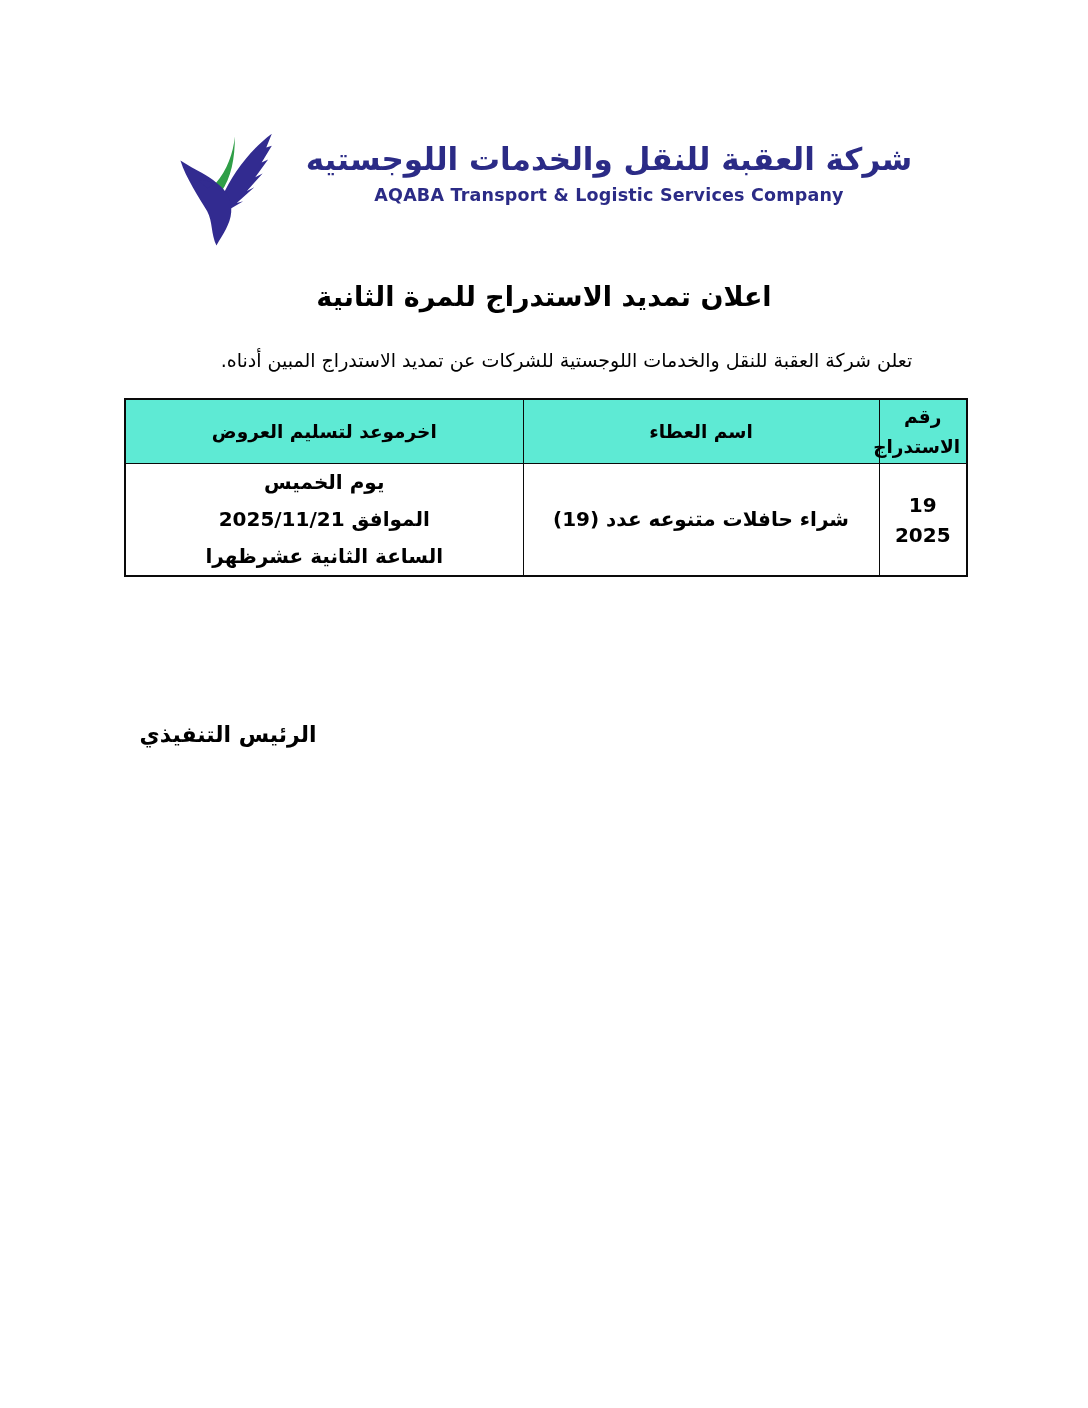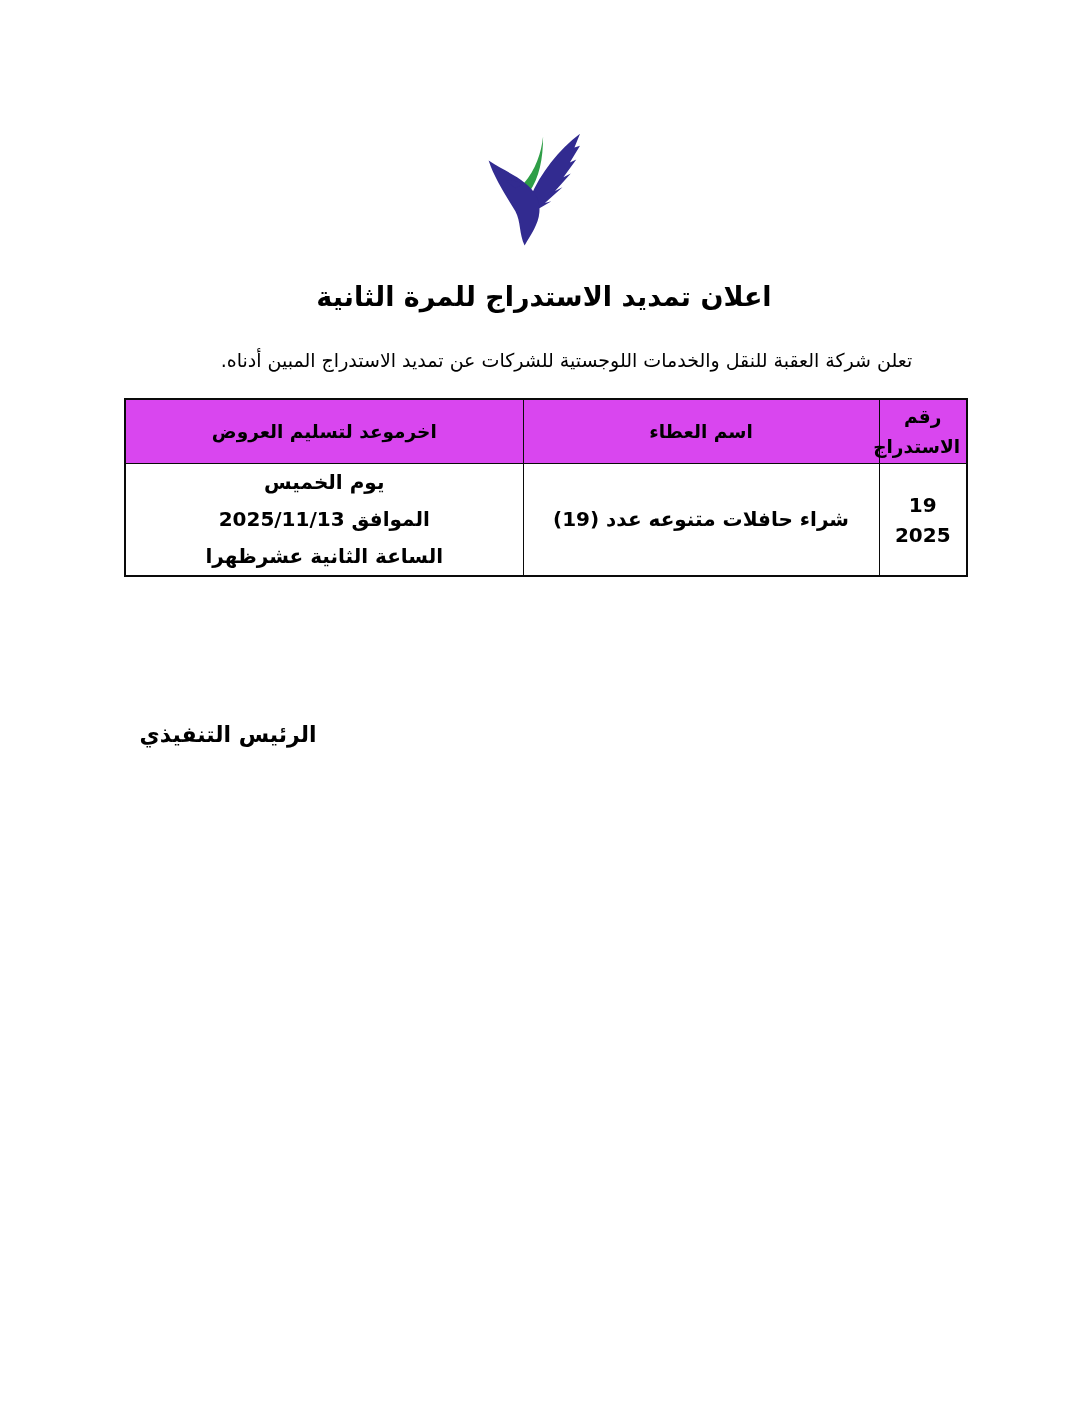"شركة العقبة للنقل والخدمات اللوجستيه" div.logo-text { html: none -> <div> <div>شركة العقبة للنقل والخدمات اللوجستيه</div> <div>AQABA Transport &amp; Logistic Services Company</div> </div> }
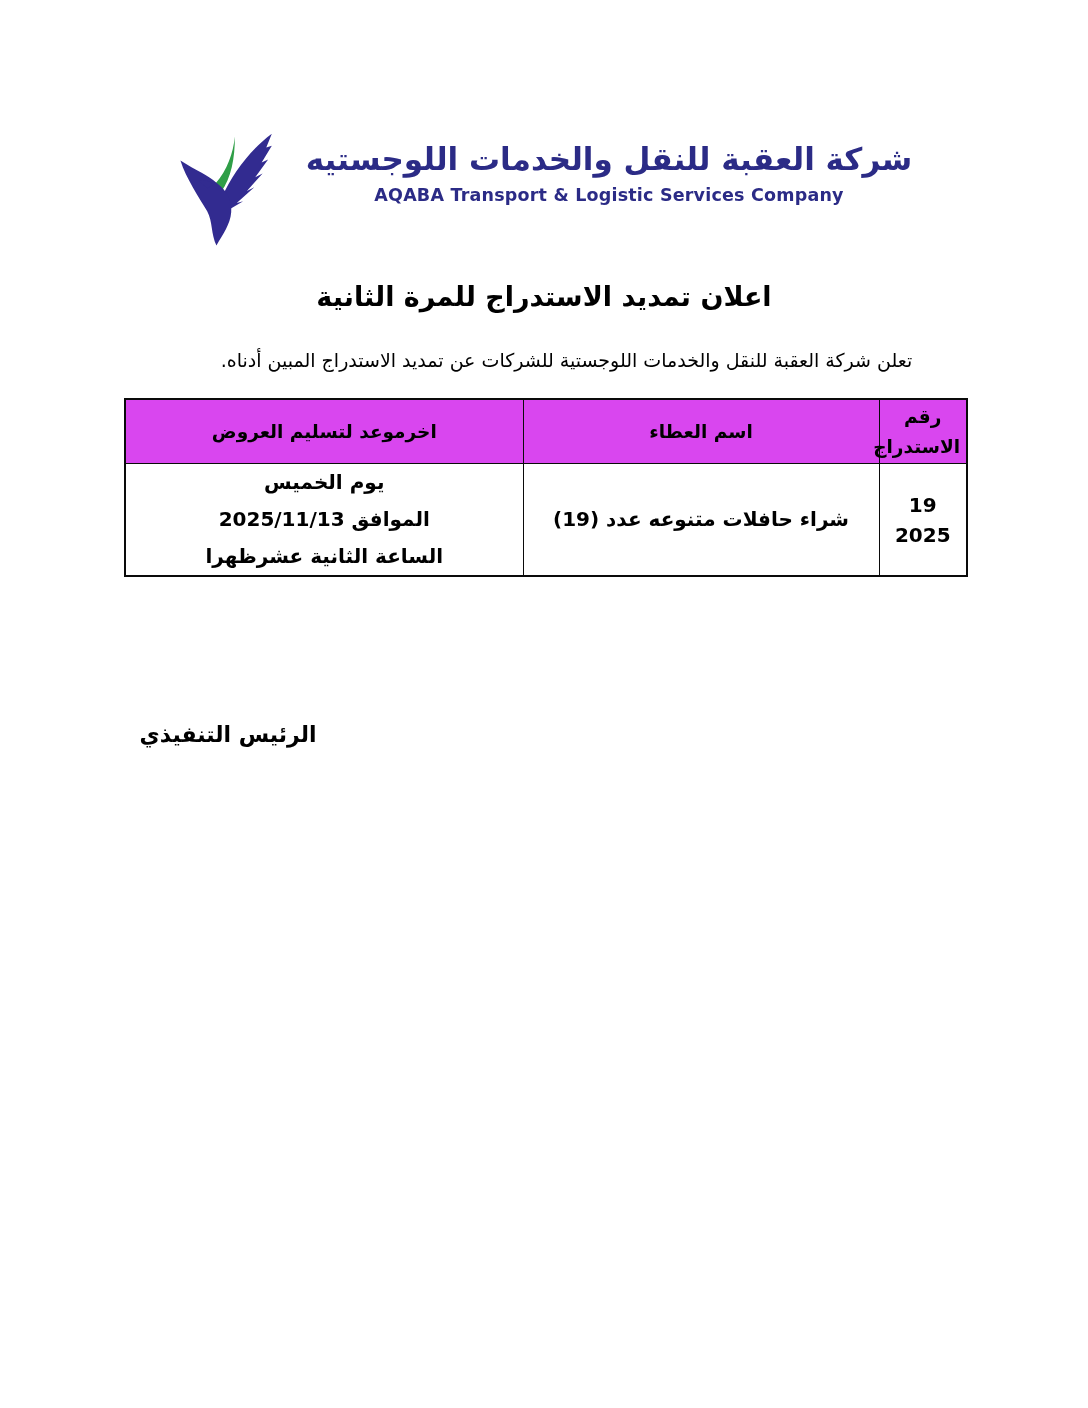"رقم الاستدراج" .tender-table thead tr { background: #d946ef -> #5eead4 }
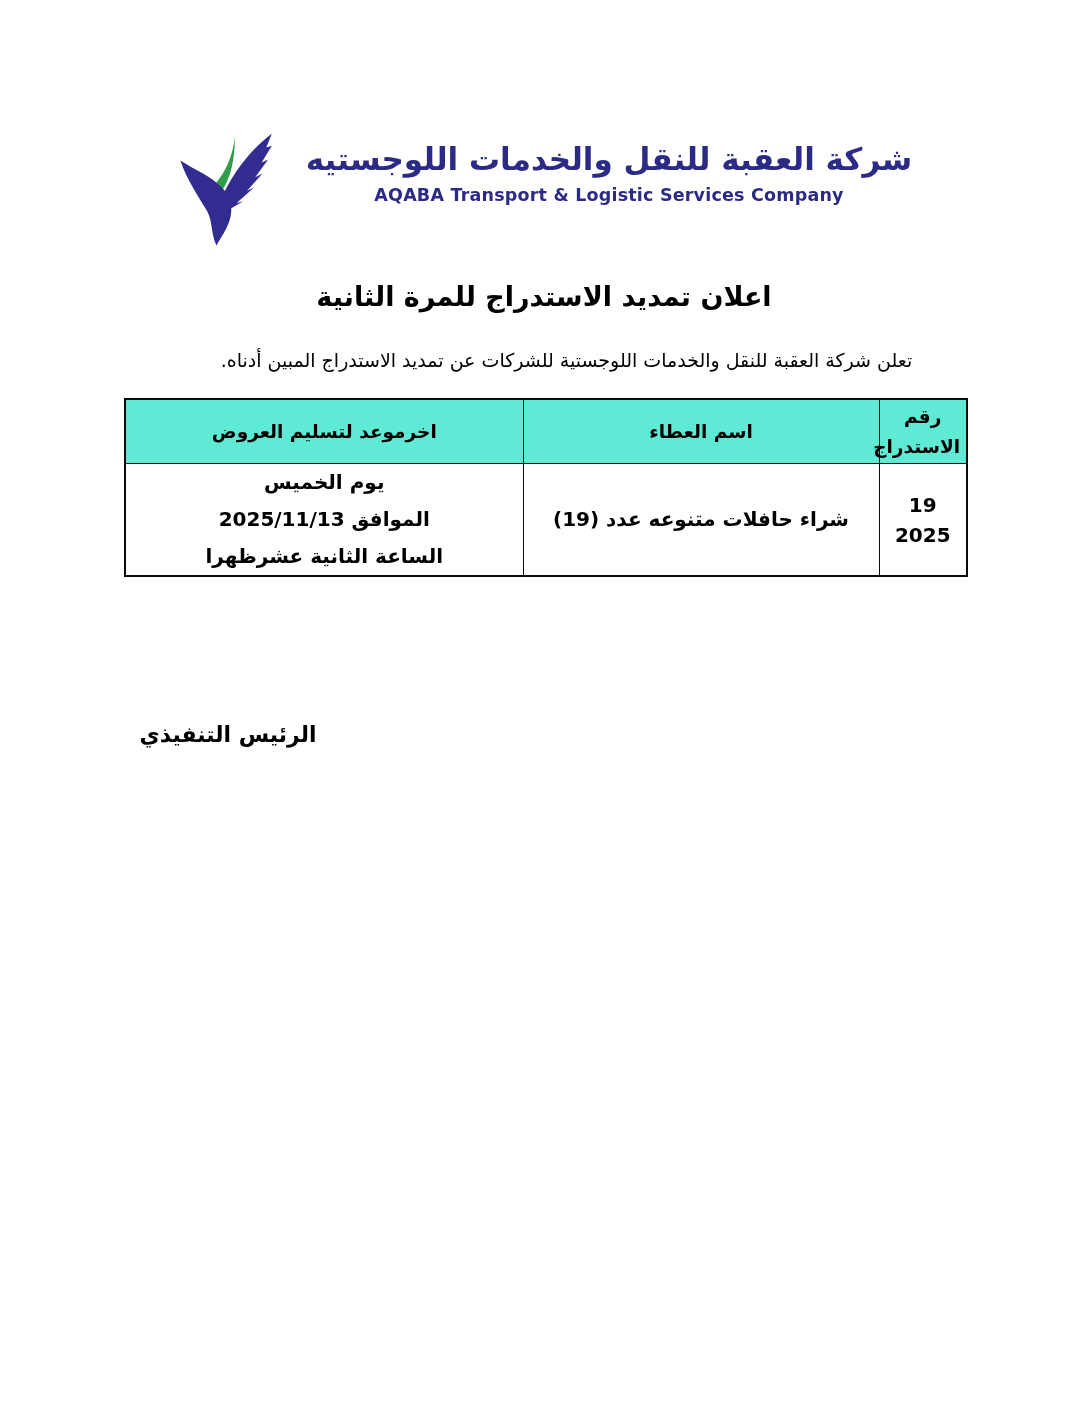"الموافق 2025/11/13" div.cell-line { text: 2025/11/13 -> 2025/11/21 }
